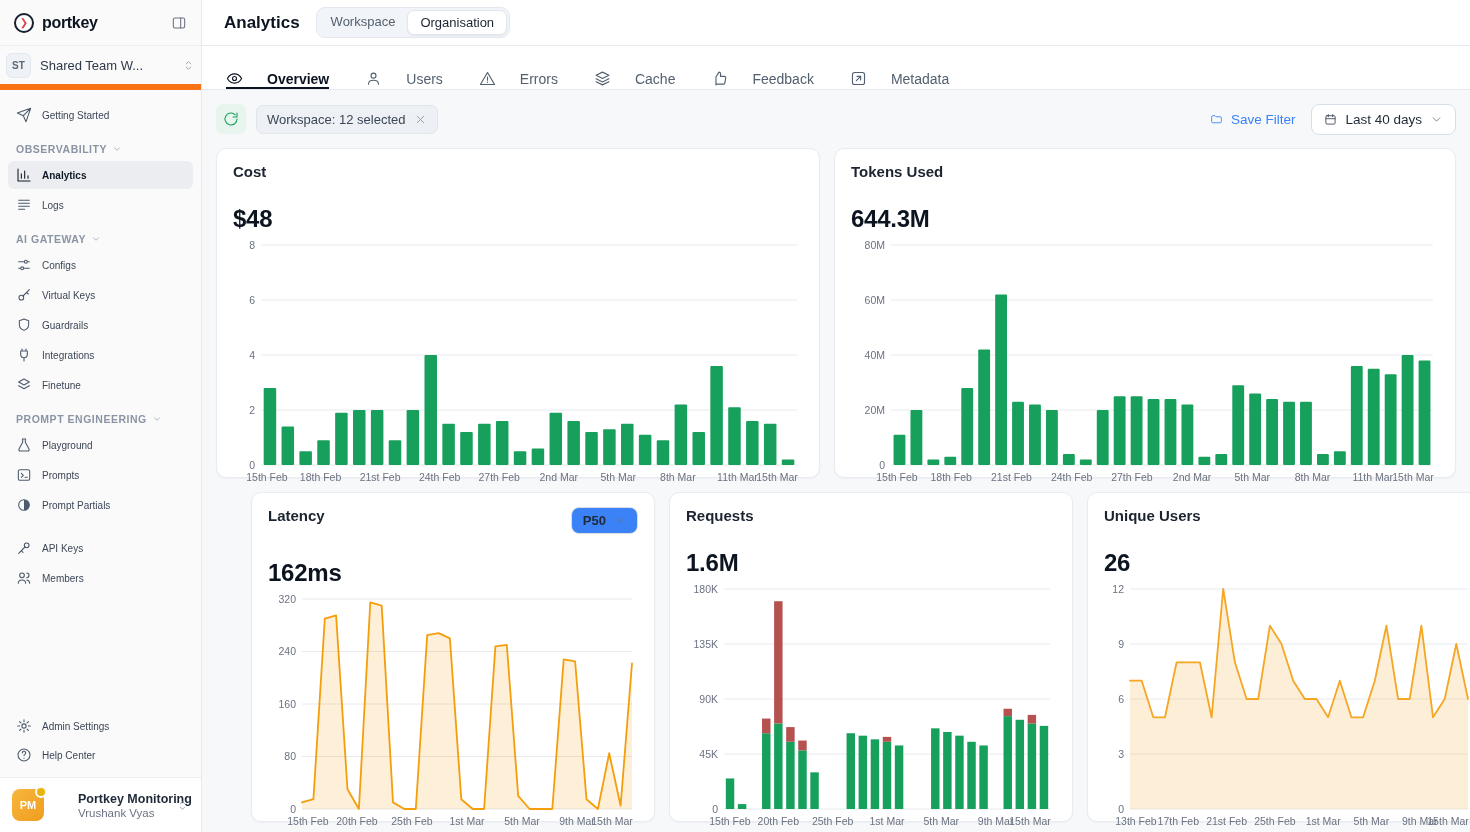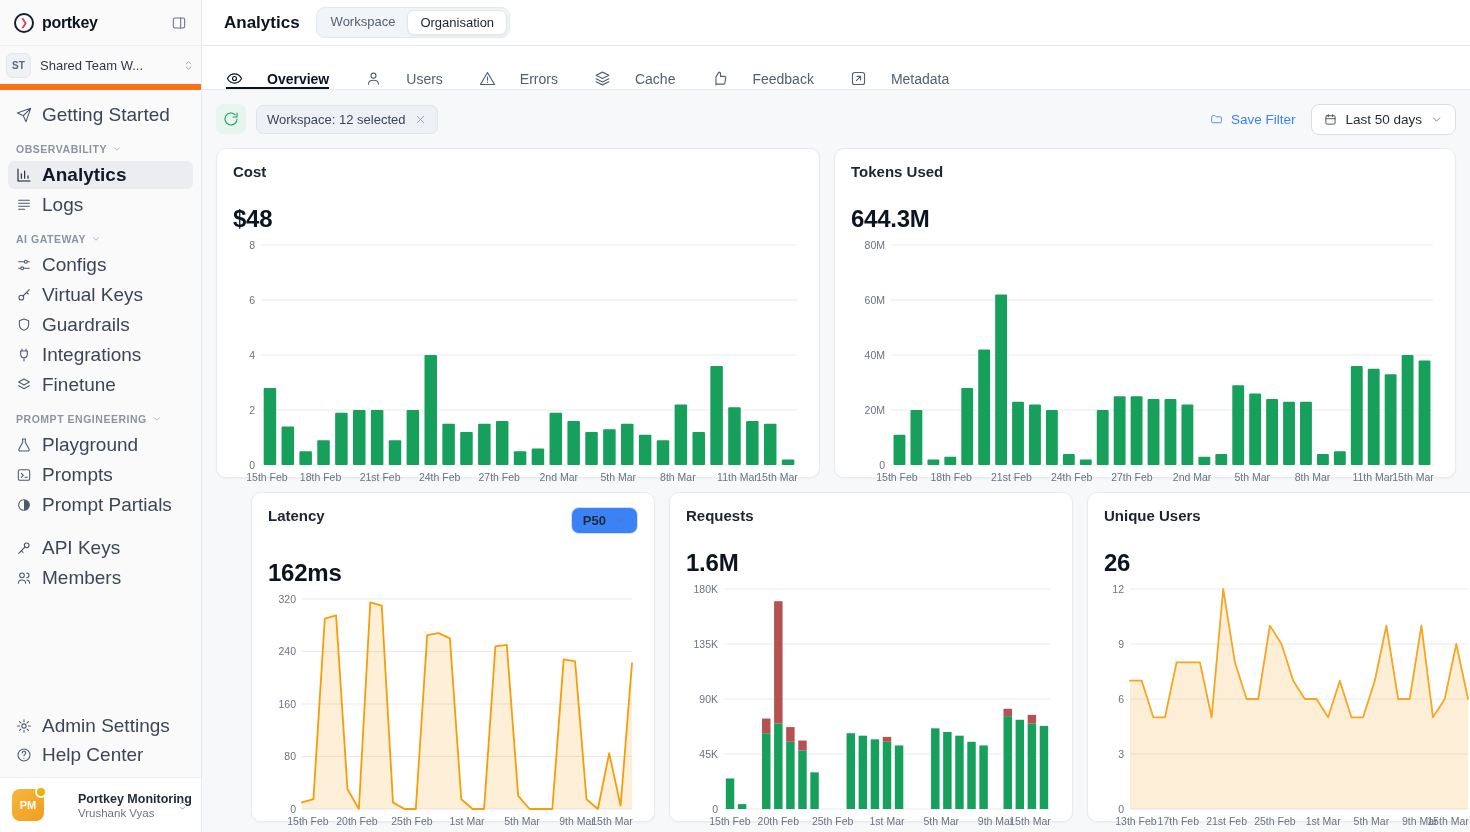"Getting Started" .nav-item { font-size: 19px -> 10px }
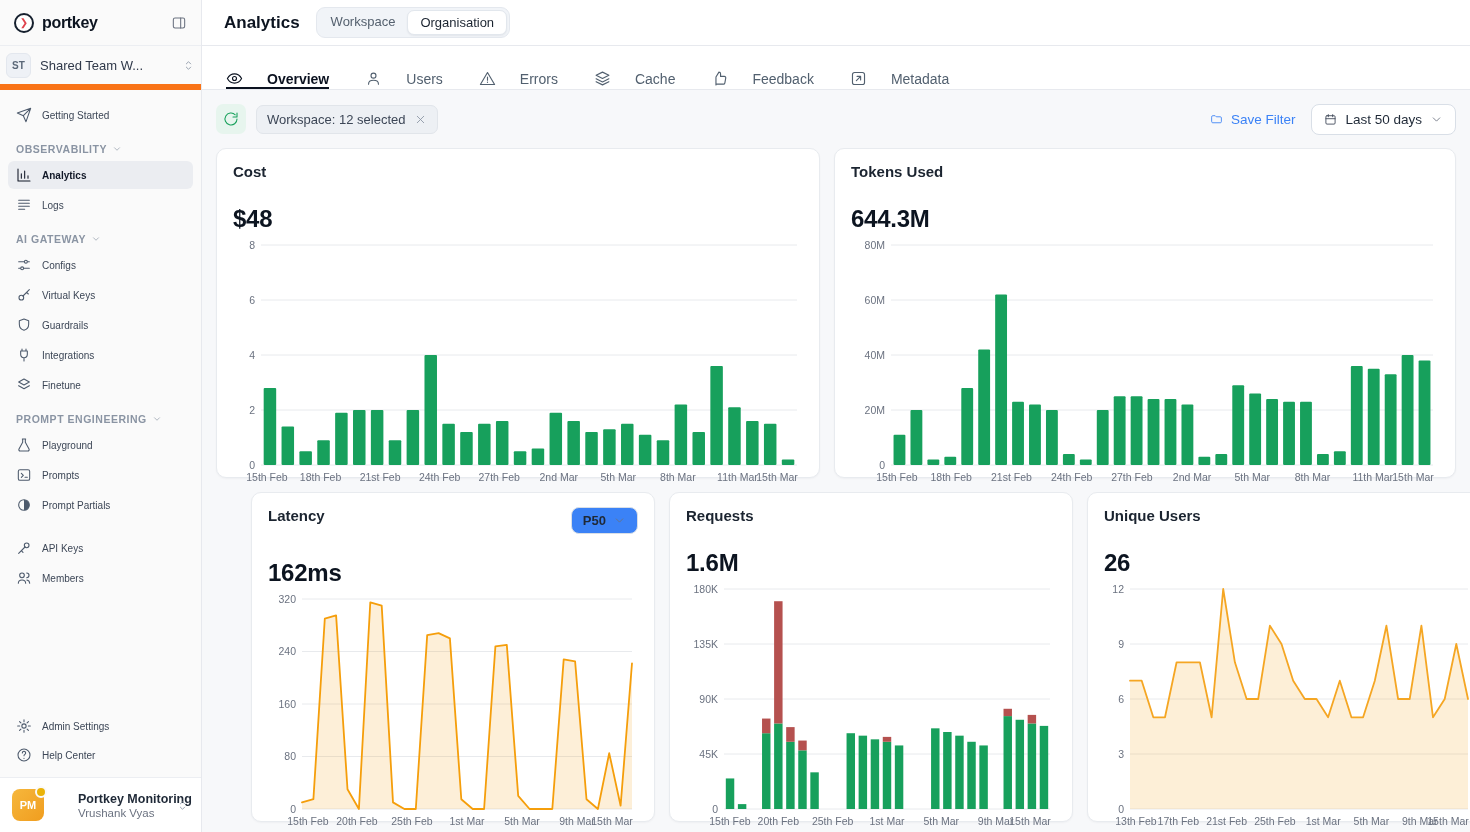"Last 50 days" span { text: 50 -> 40 }
